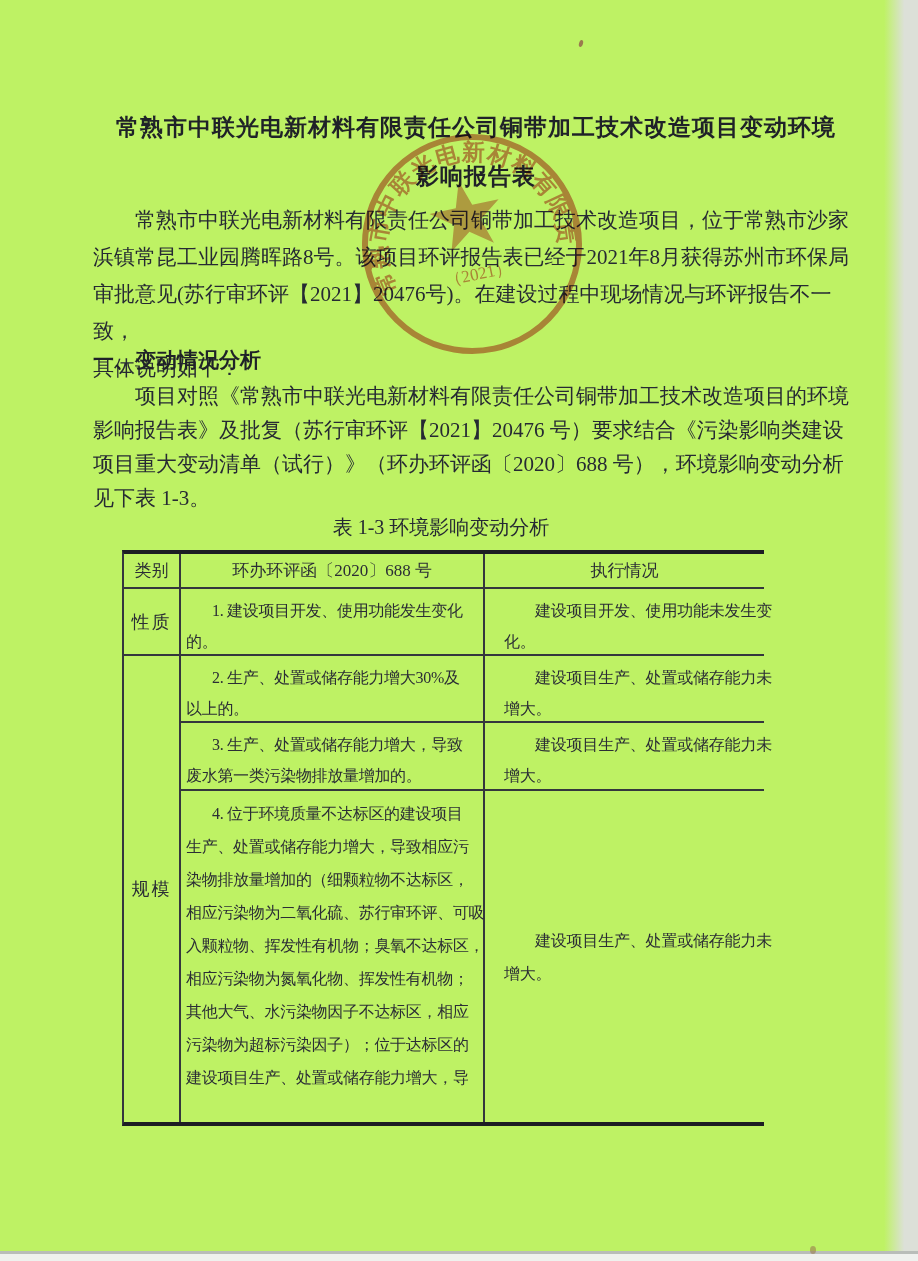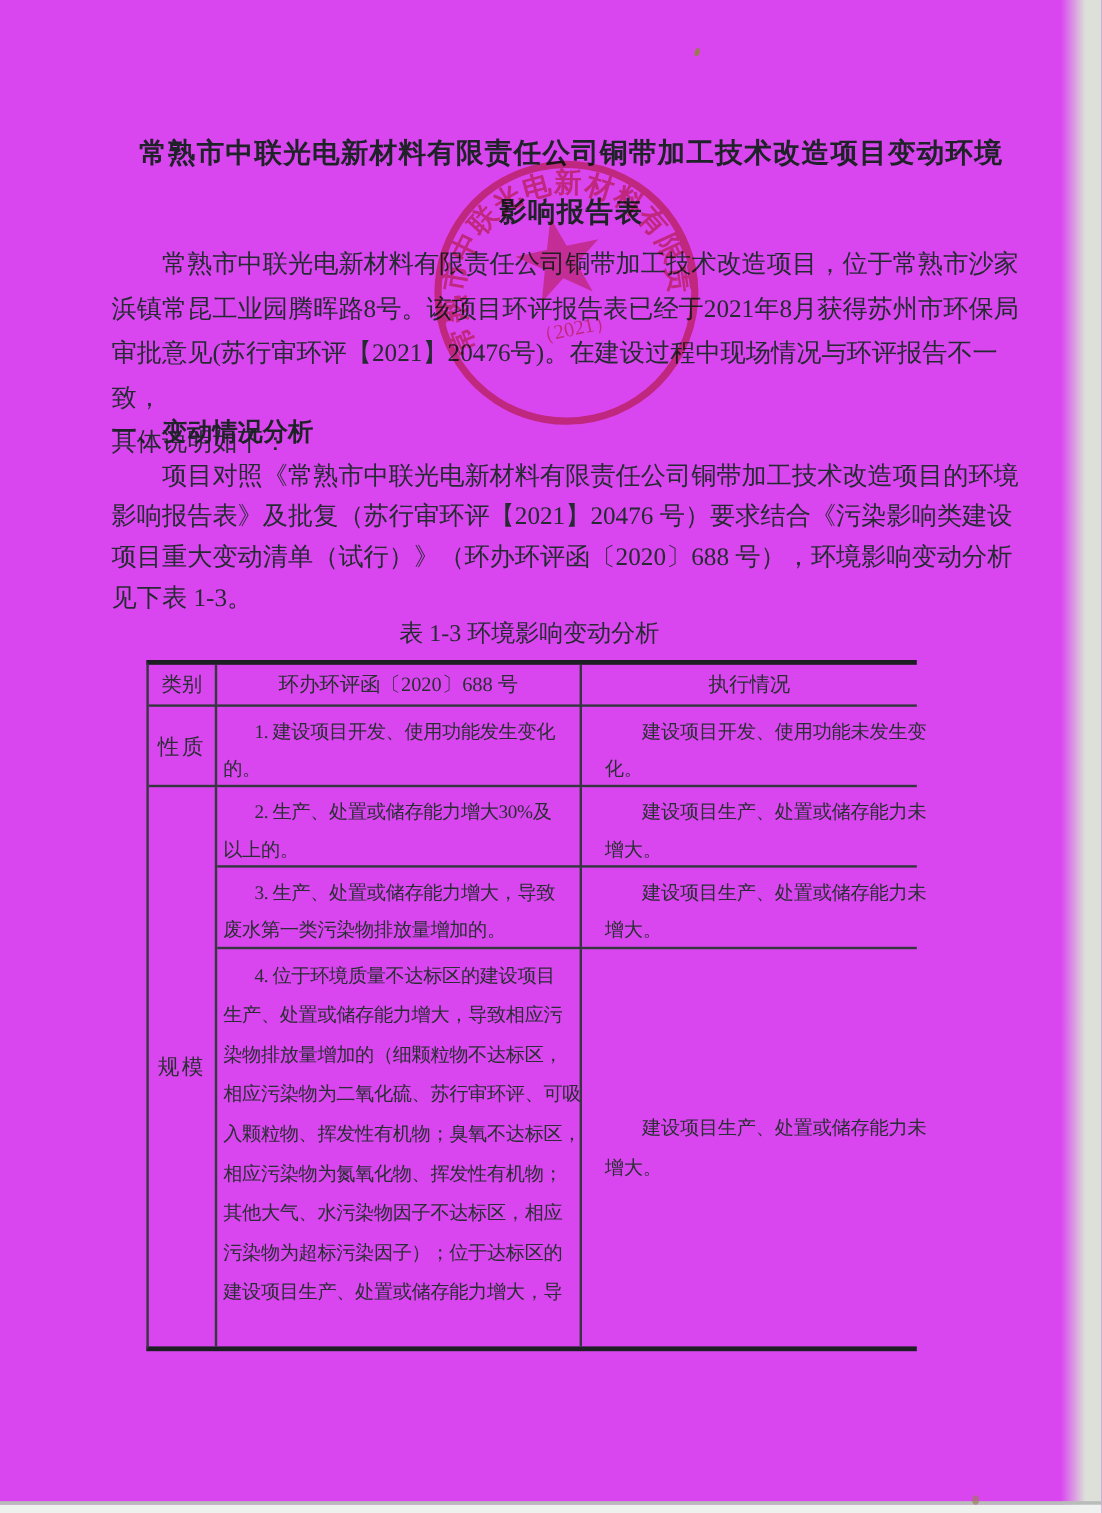"常熟市中联光电新材料有限责任公司铜带加工技术改造项目变动环境" #page { background: #d946ef -> #bef264 }
